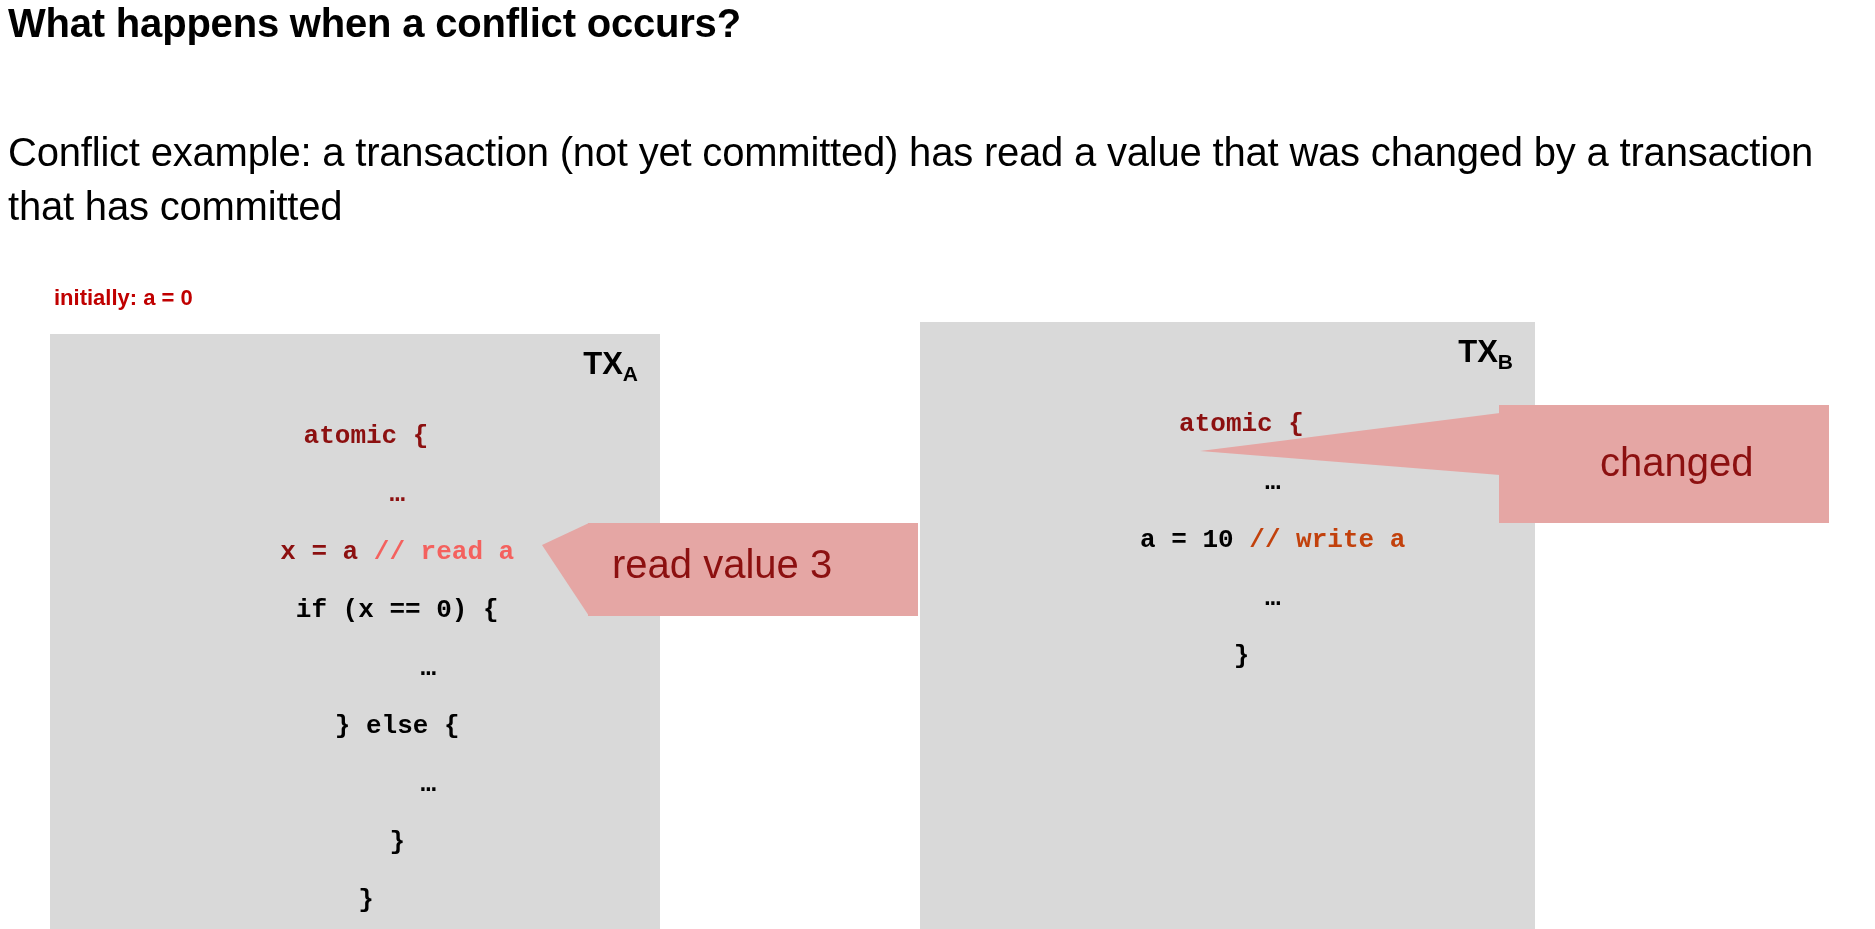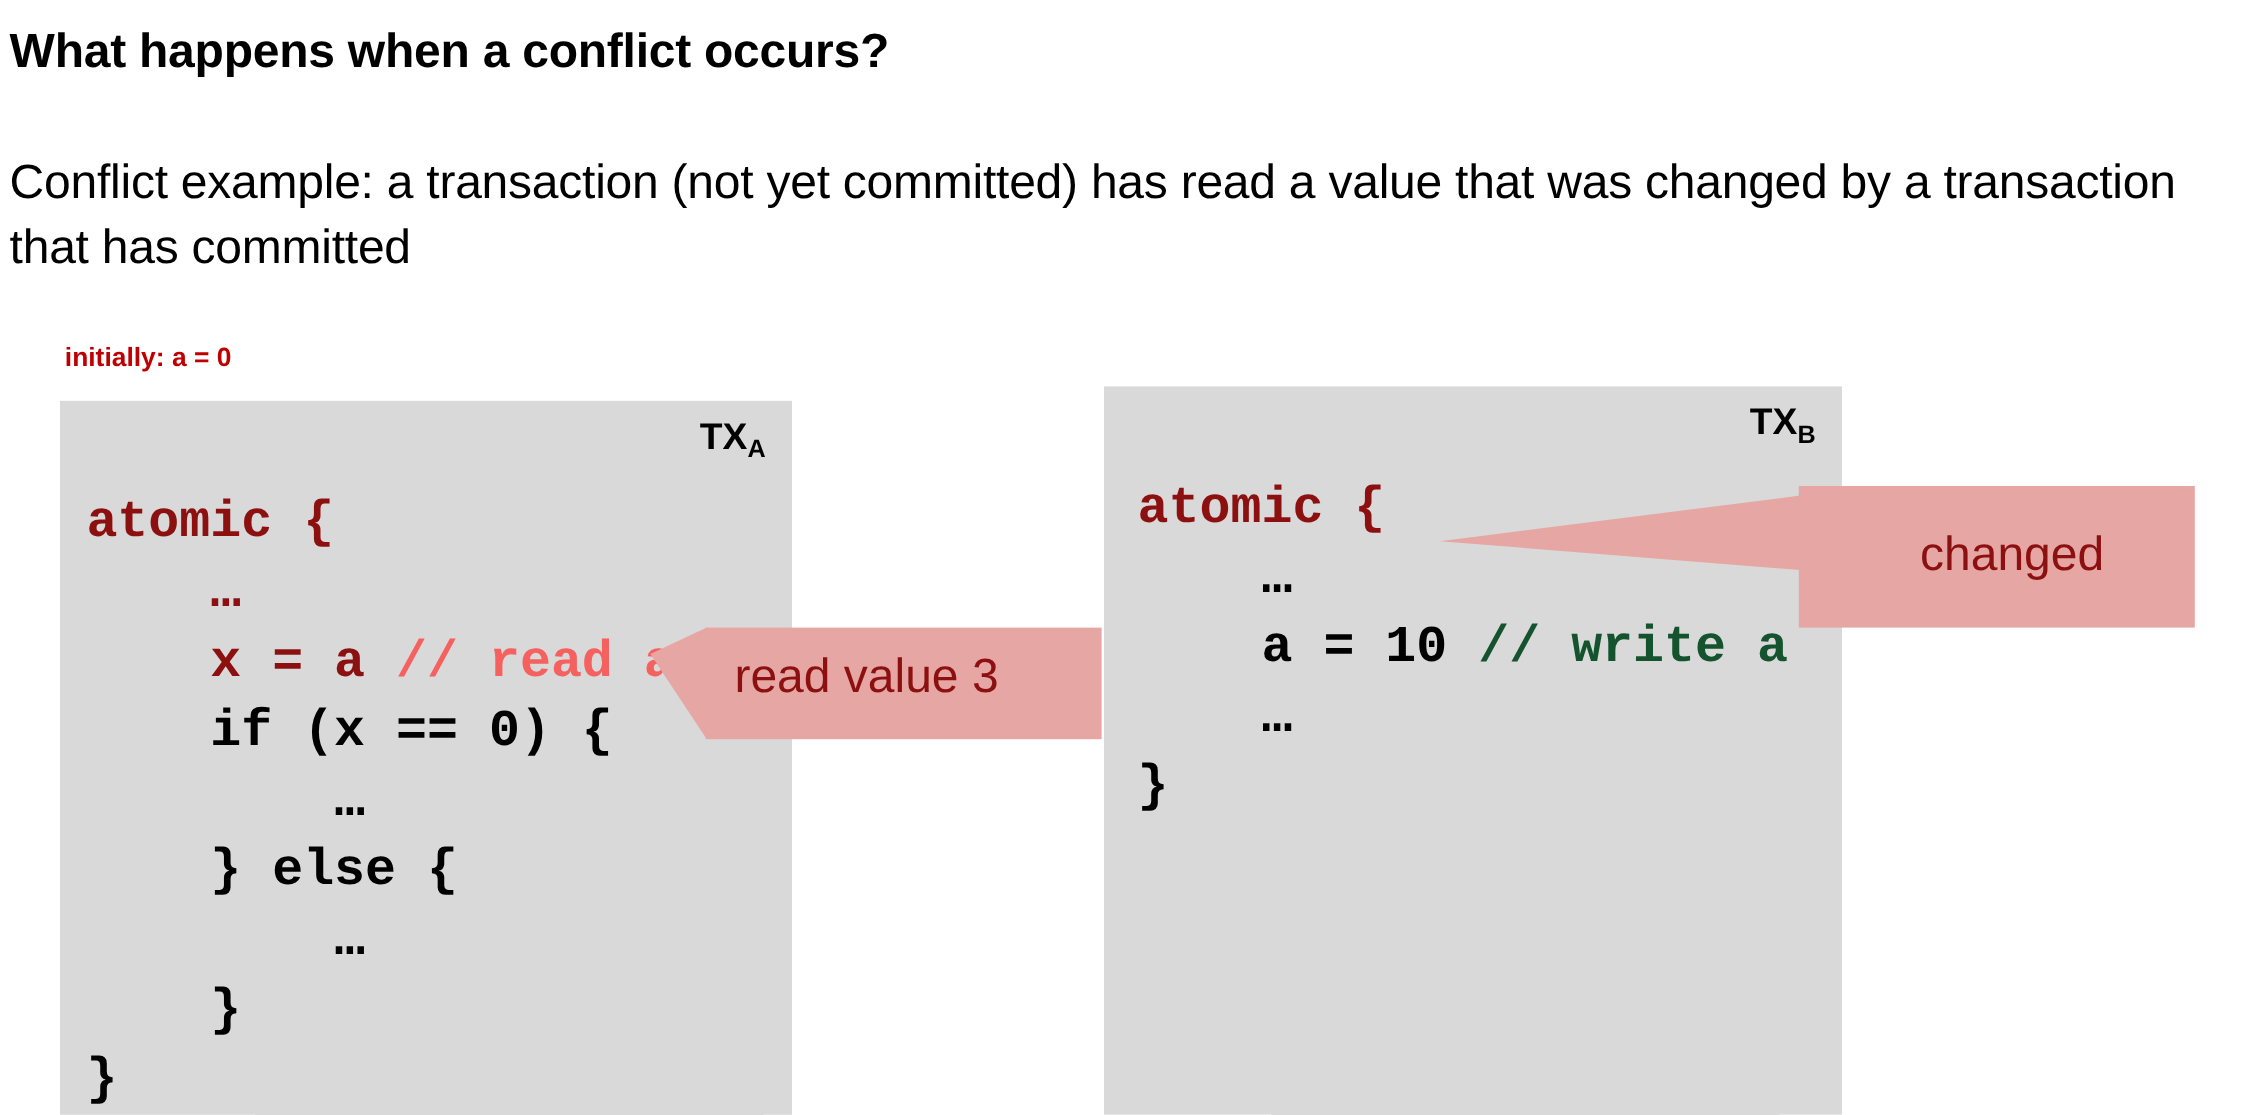"What happens when a conflict" .title { top: 20px -> 0 }
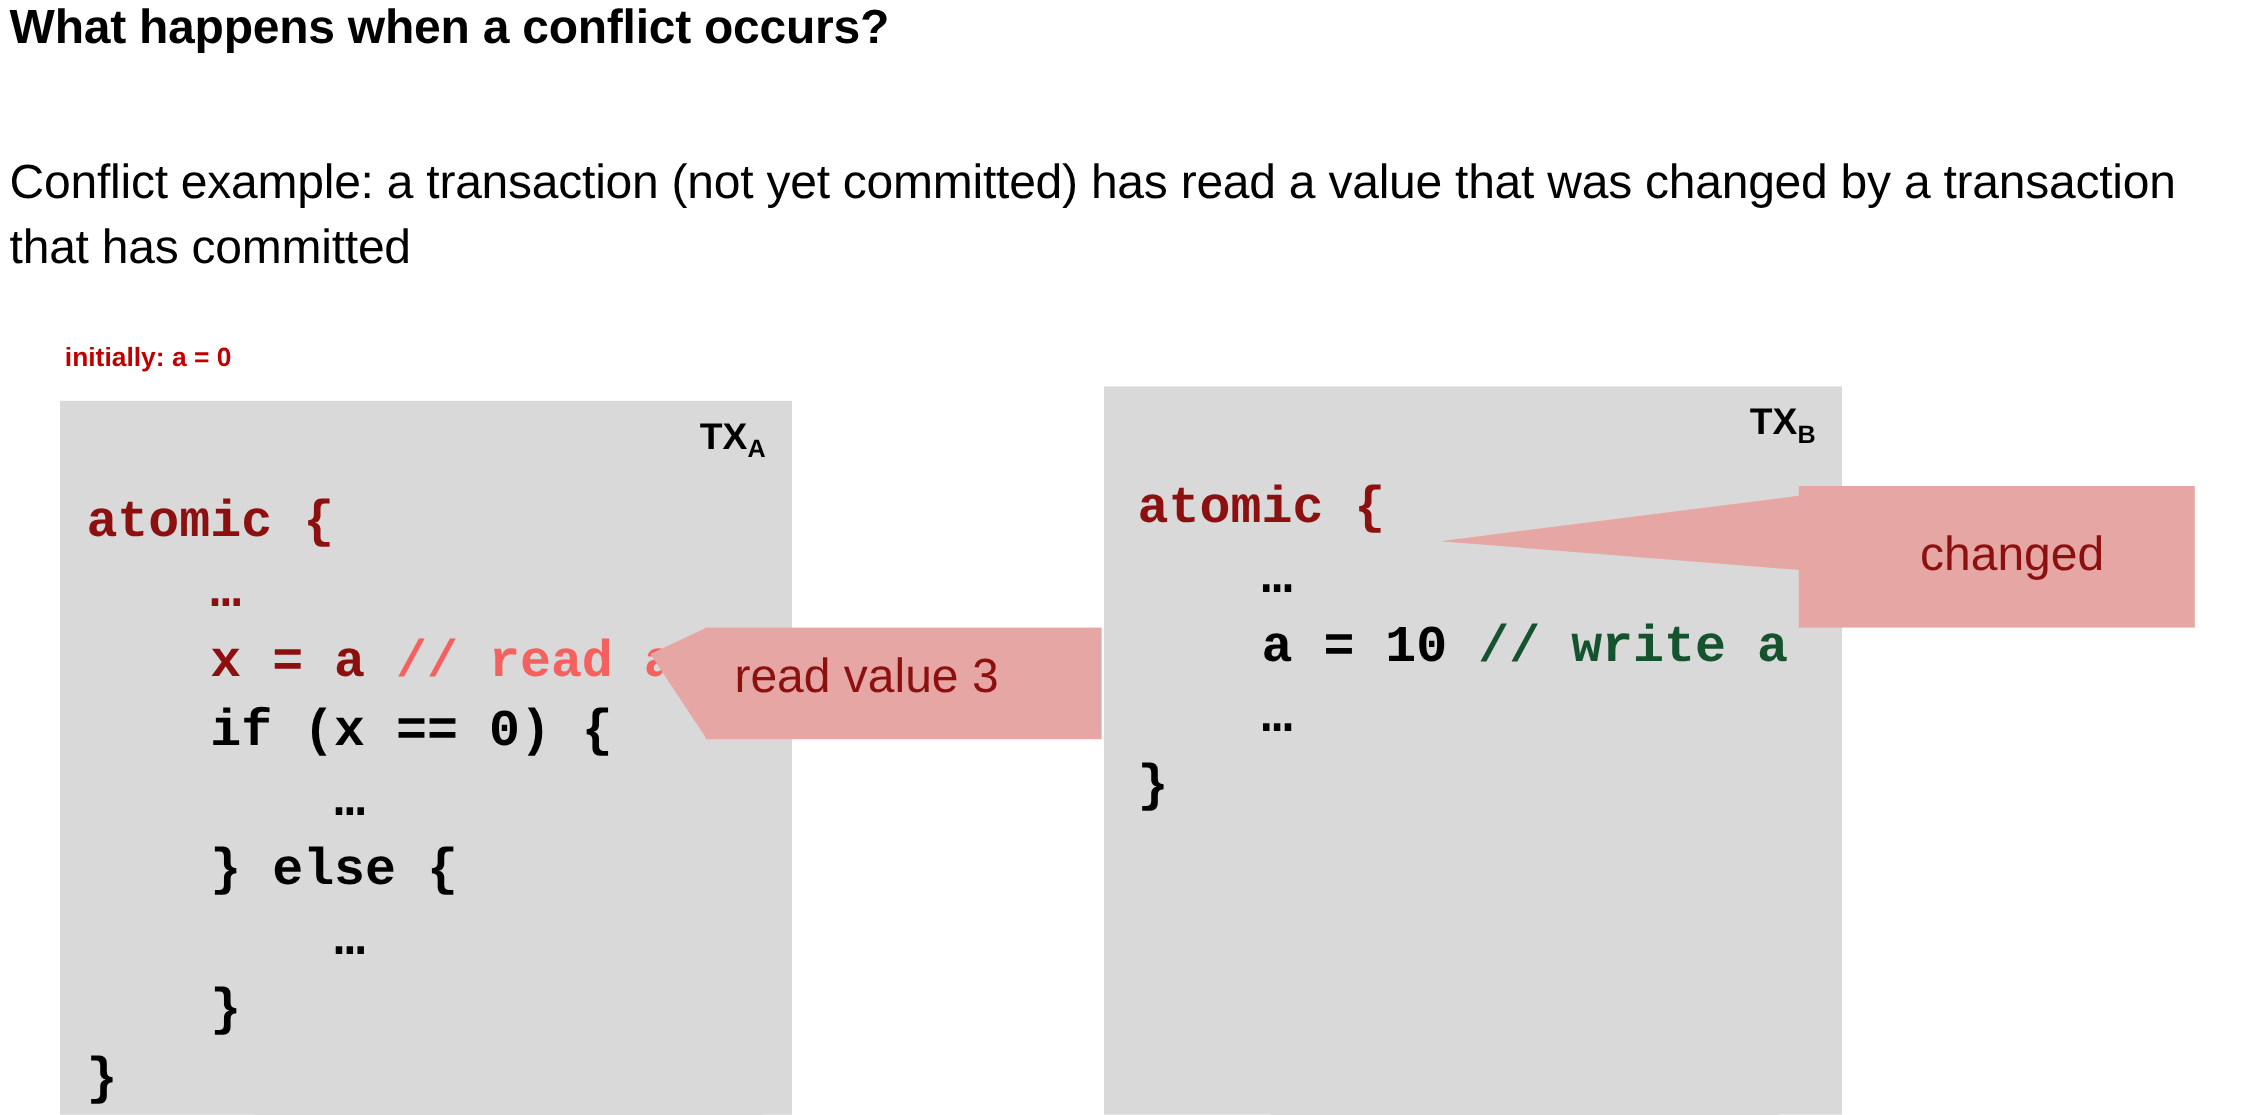"atomic {" .code { font-size: 43px -> 26px; text-align: none -> center }
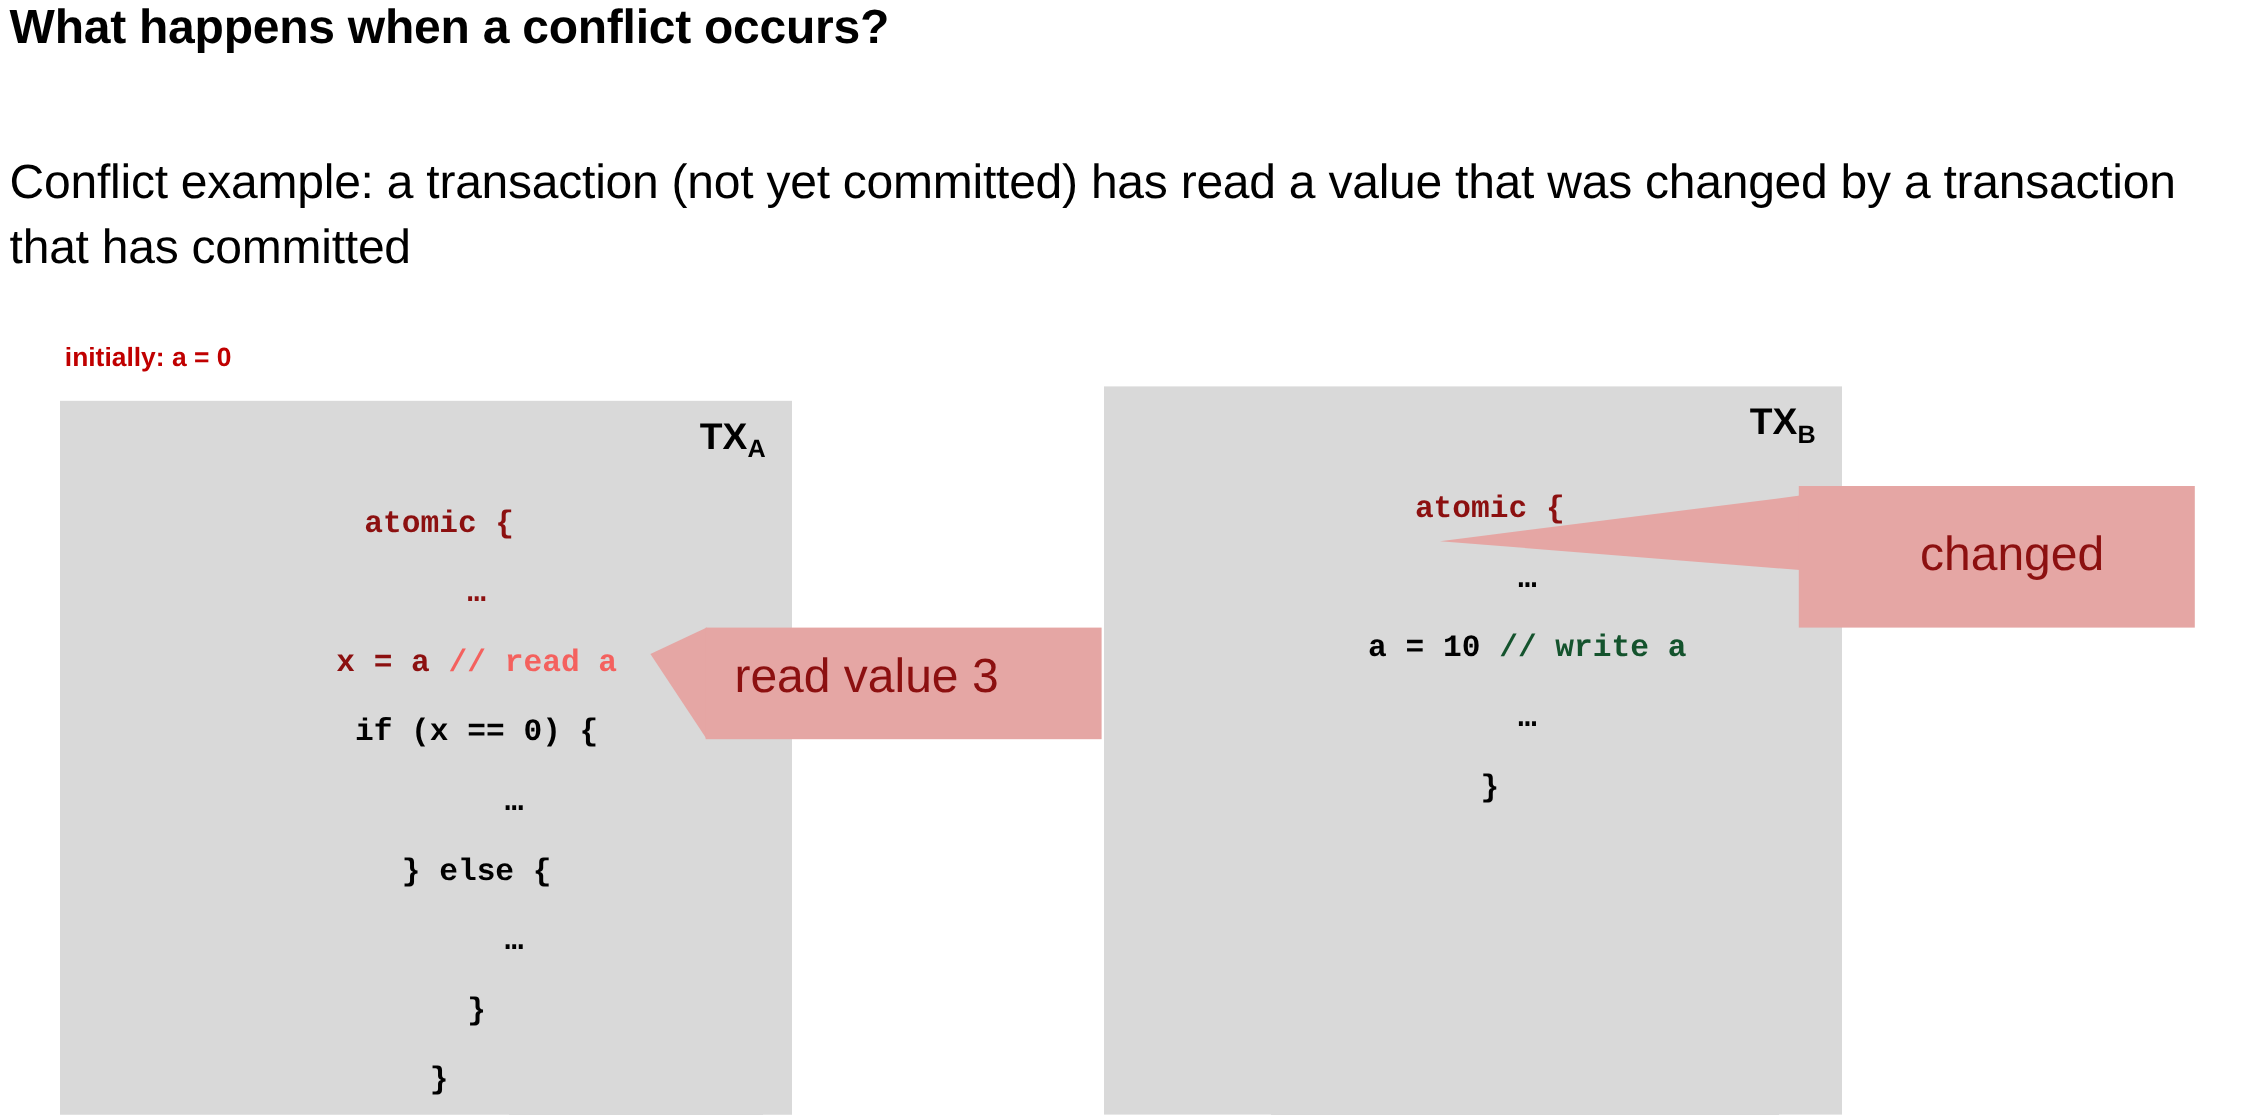"// write a" .cmt-gry { color: #14532d -> #c2410c }
